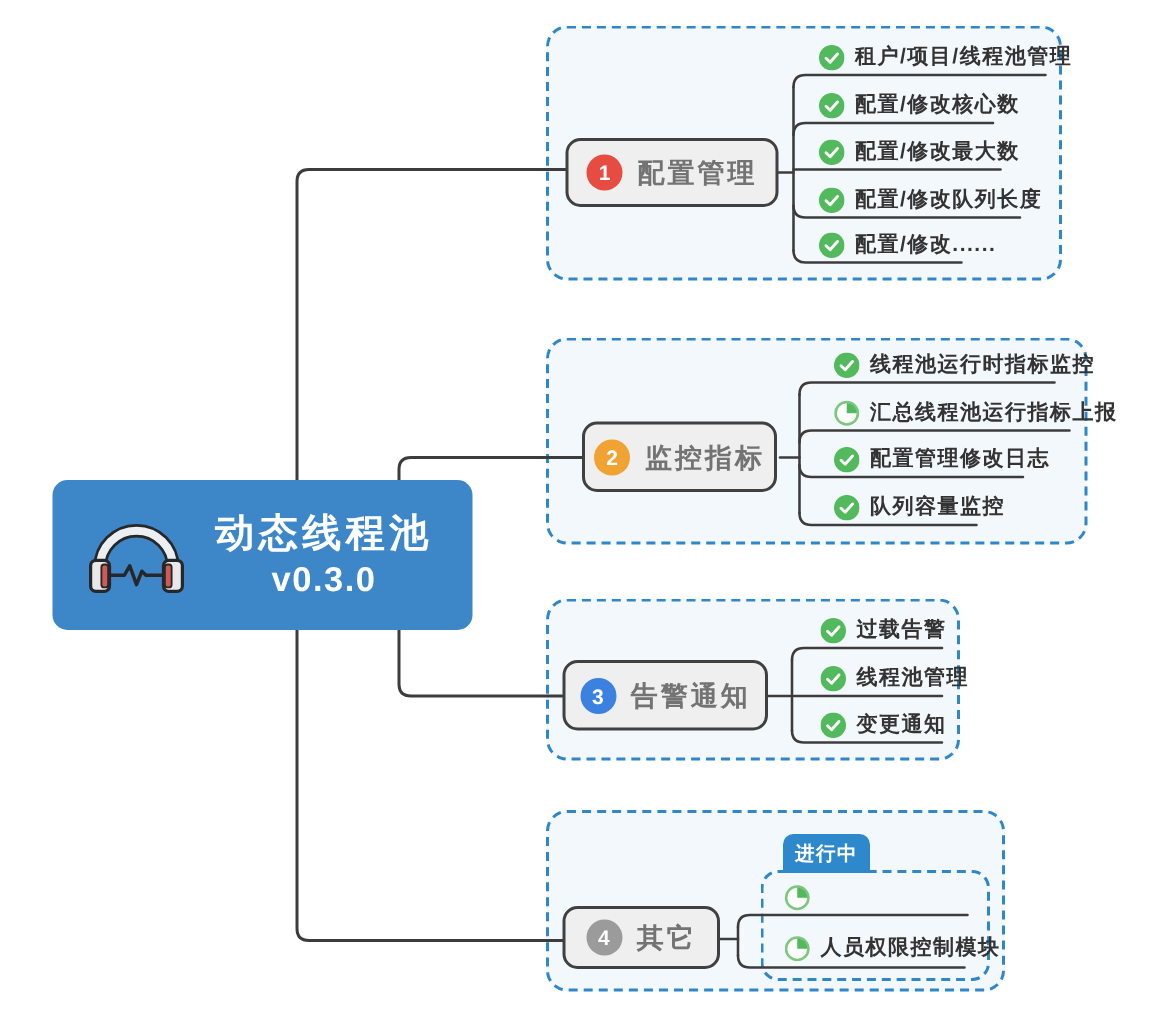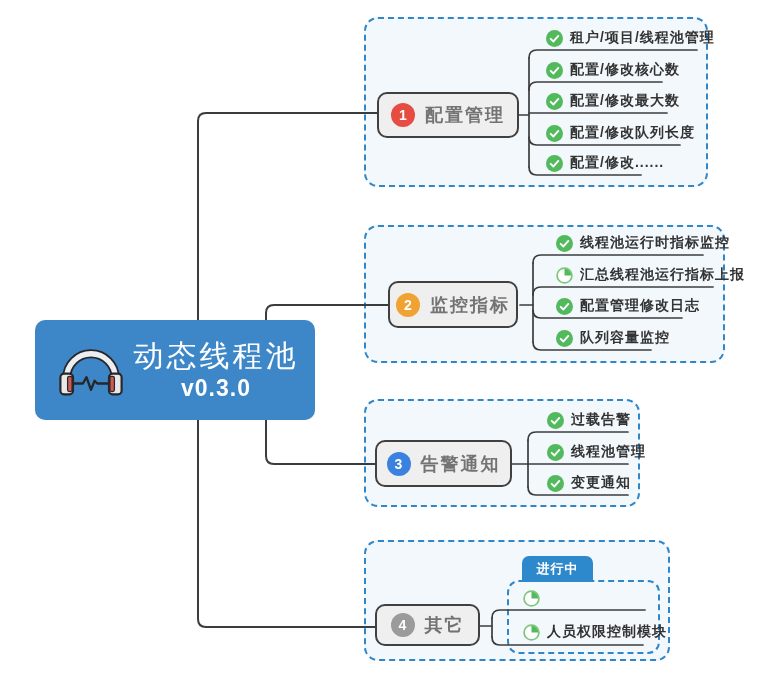"动态线程池" .root-title { font-size: 30px -> 26px; font-weight: 400 -> 700 }
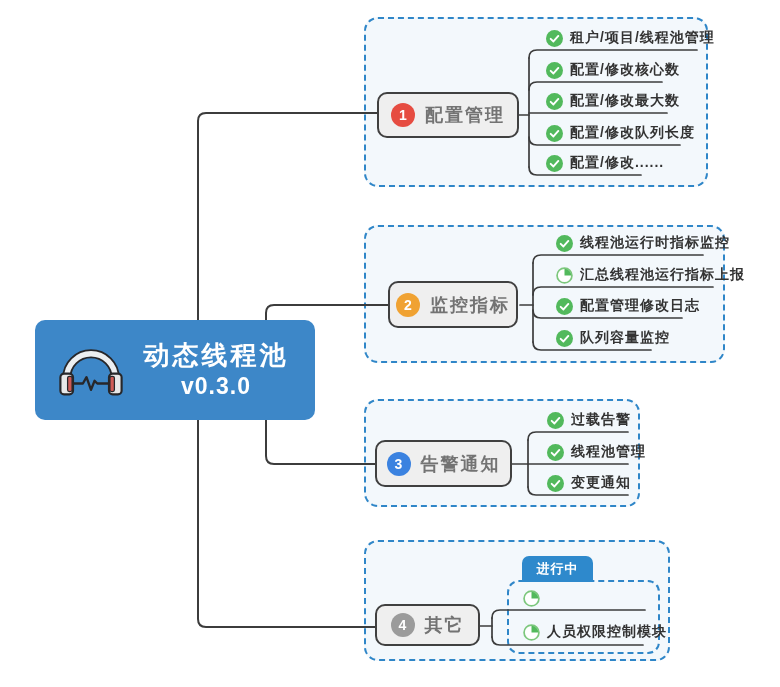"进行中" div.tab-badge { width: 71px -> 58px }
